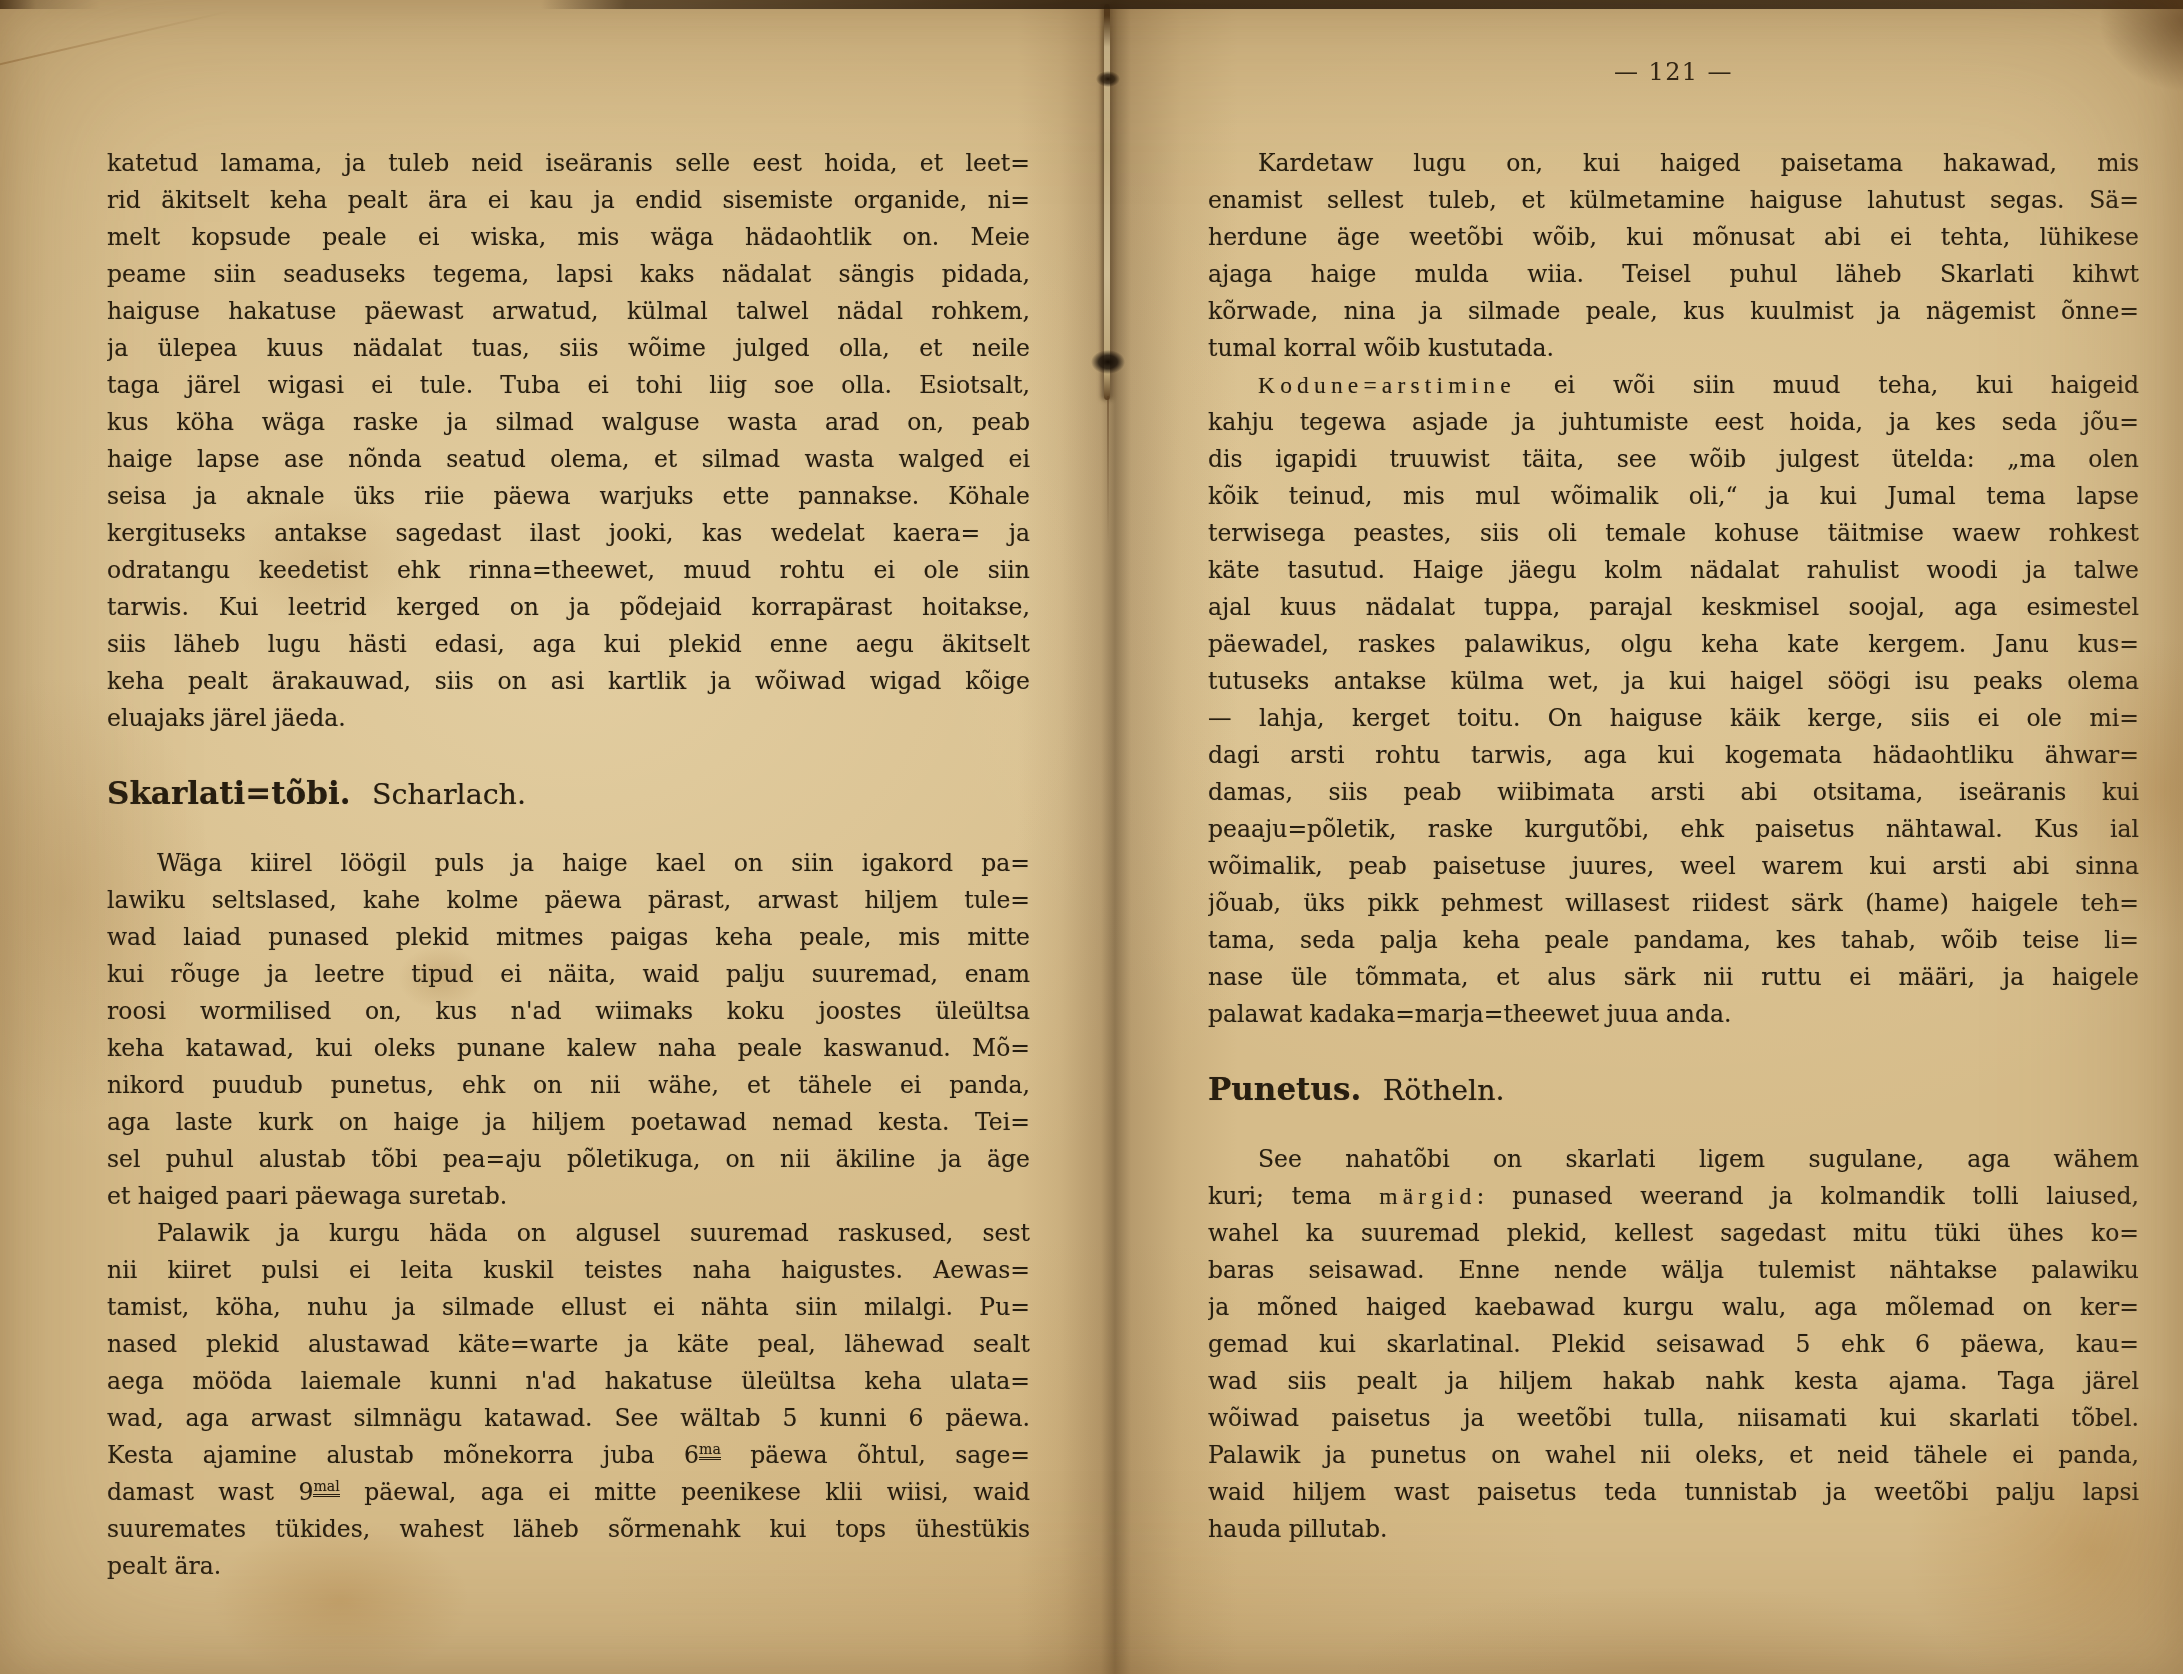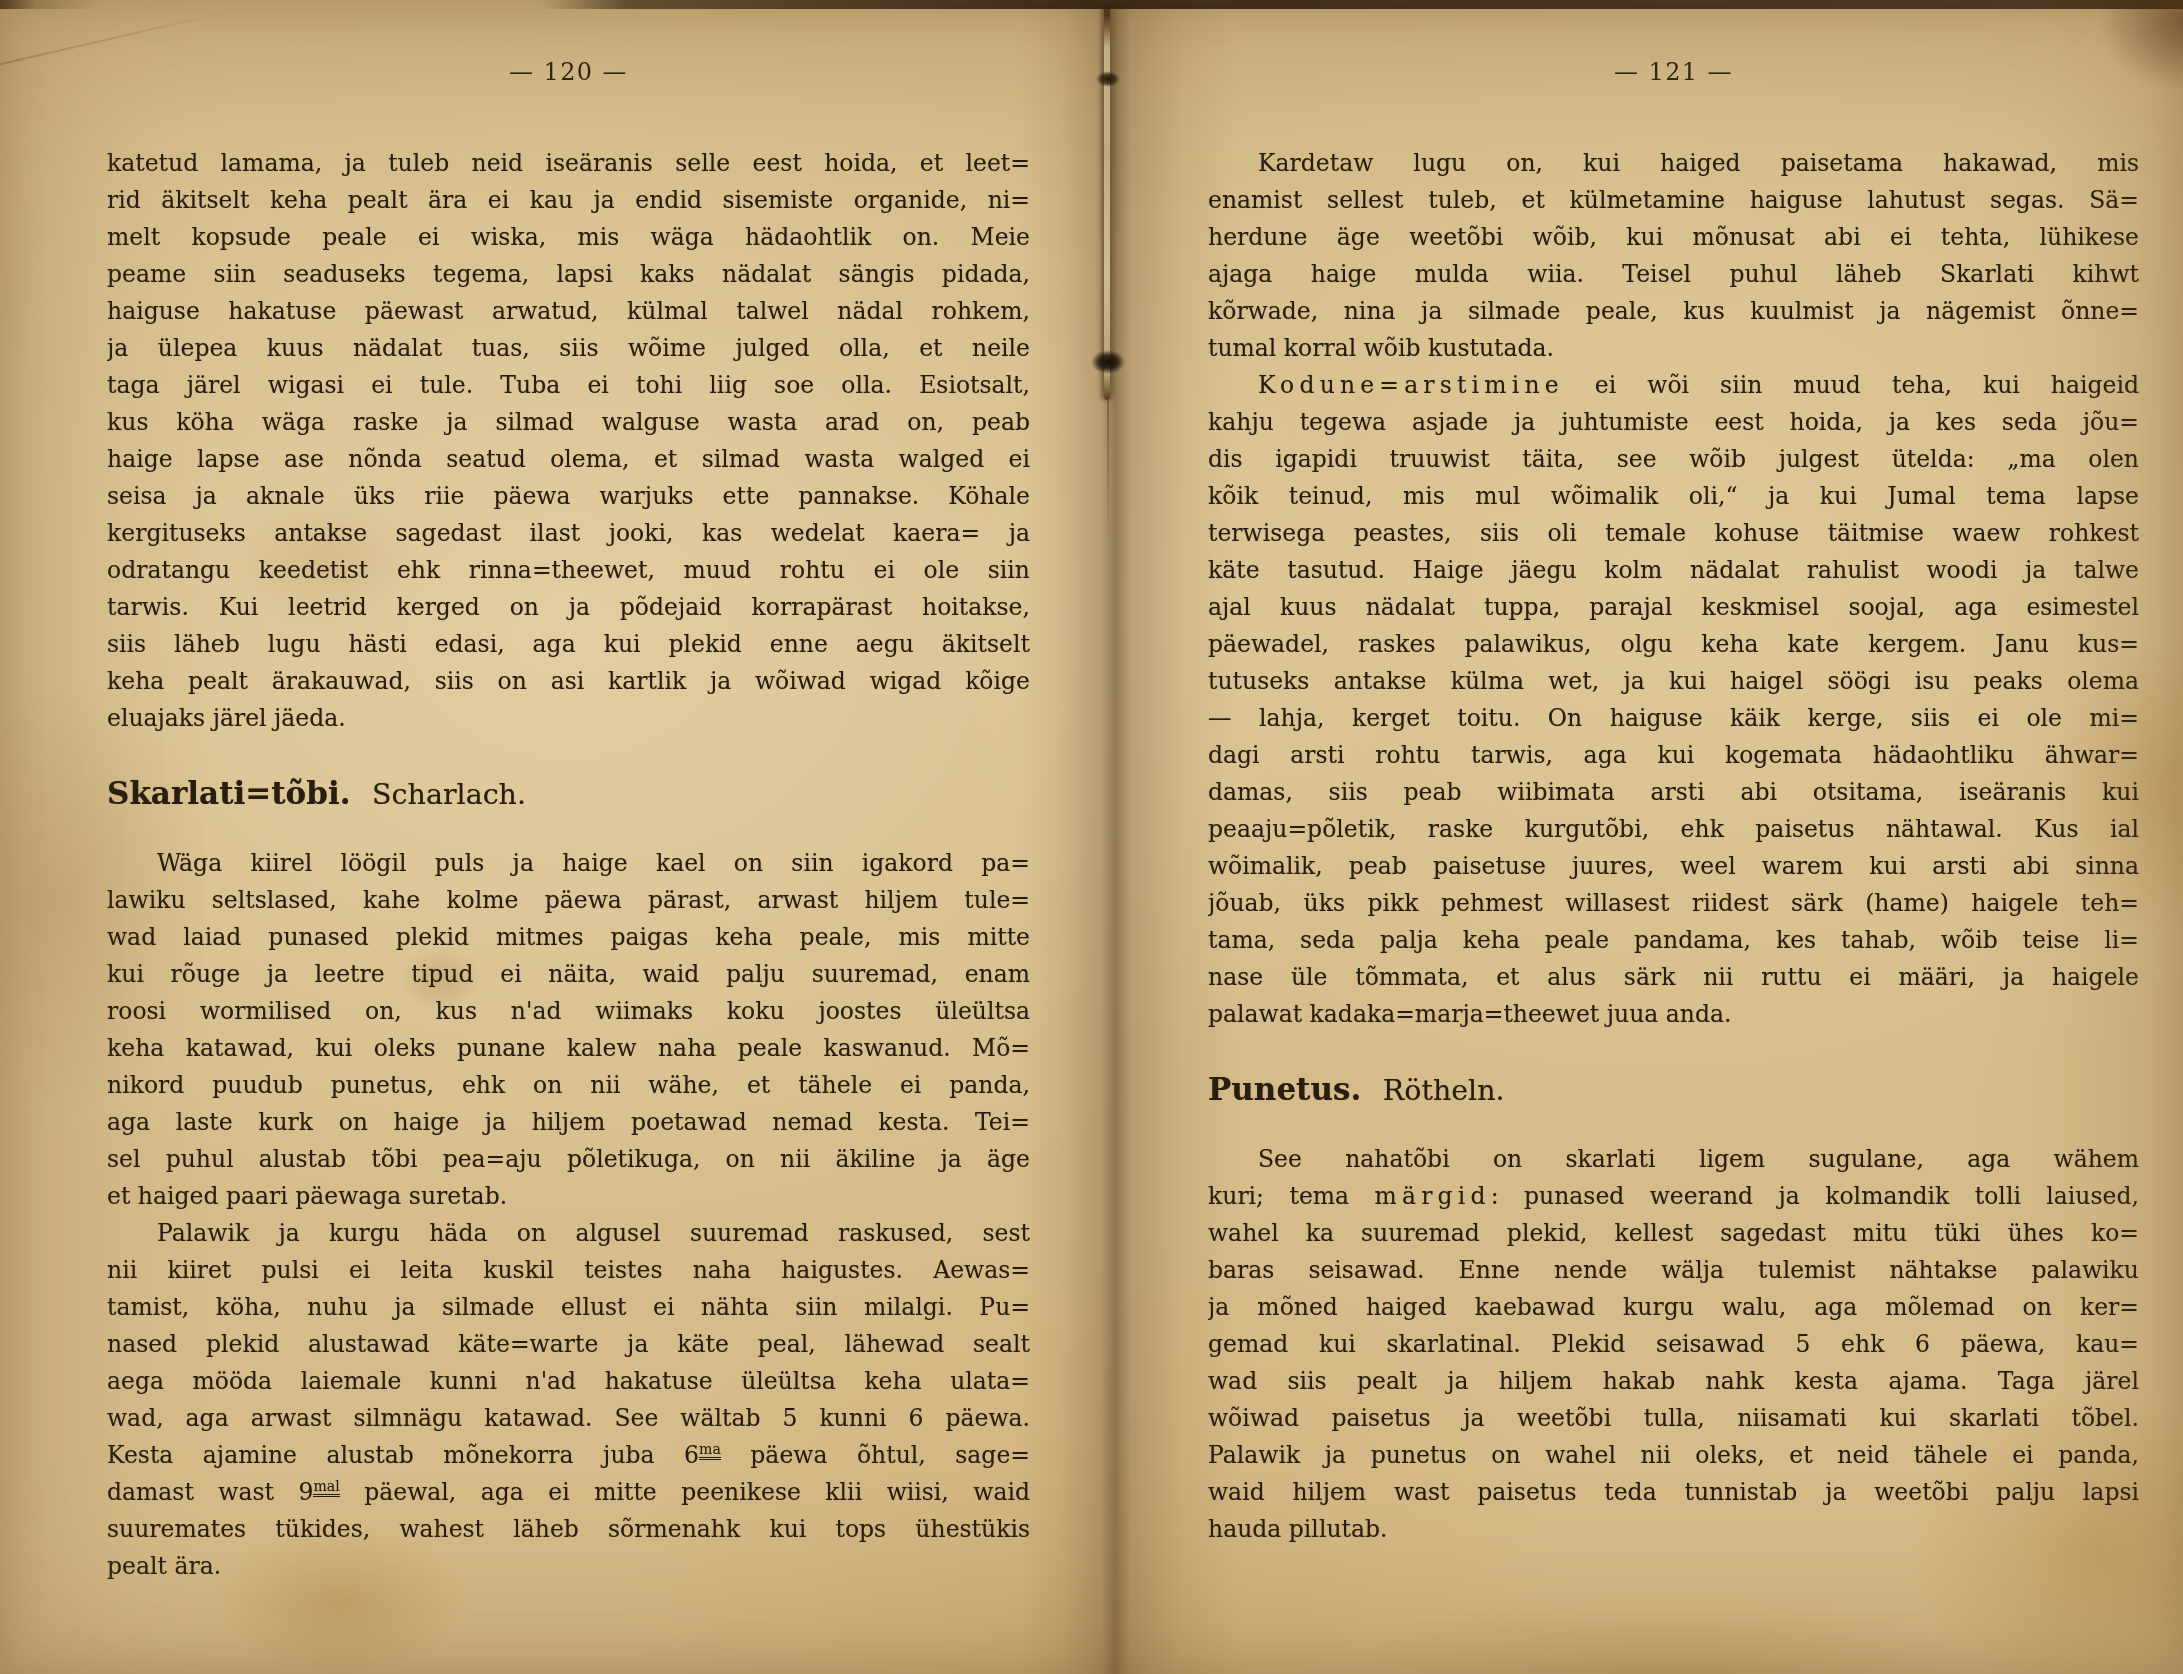"— 120 —" div.pagenum { html: <div>— 120 —</div> -> none }
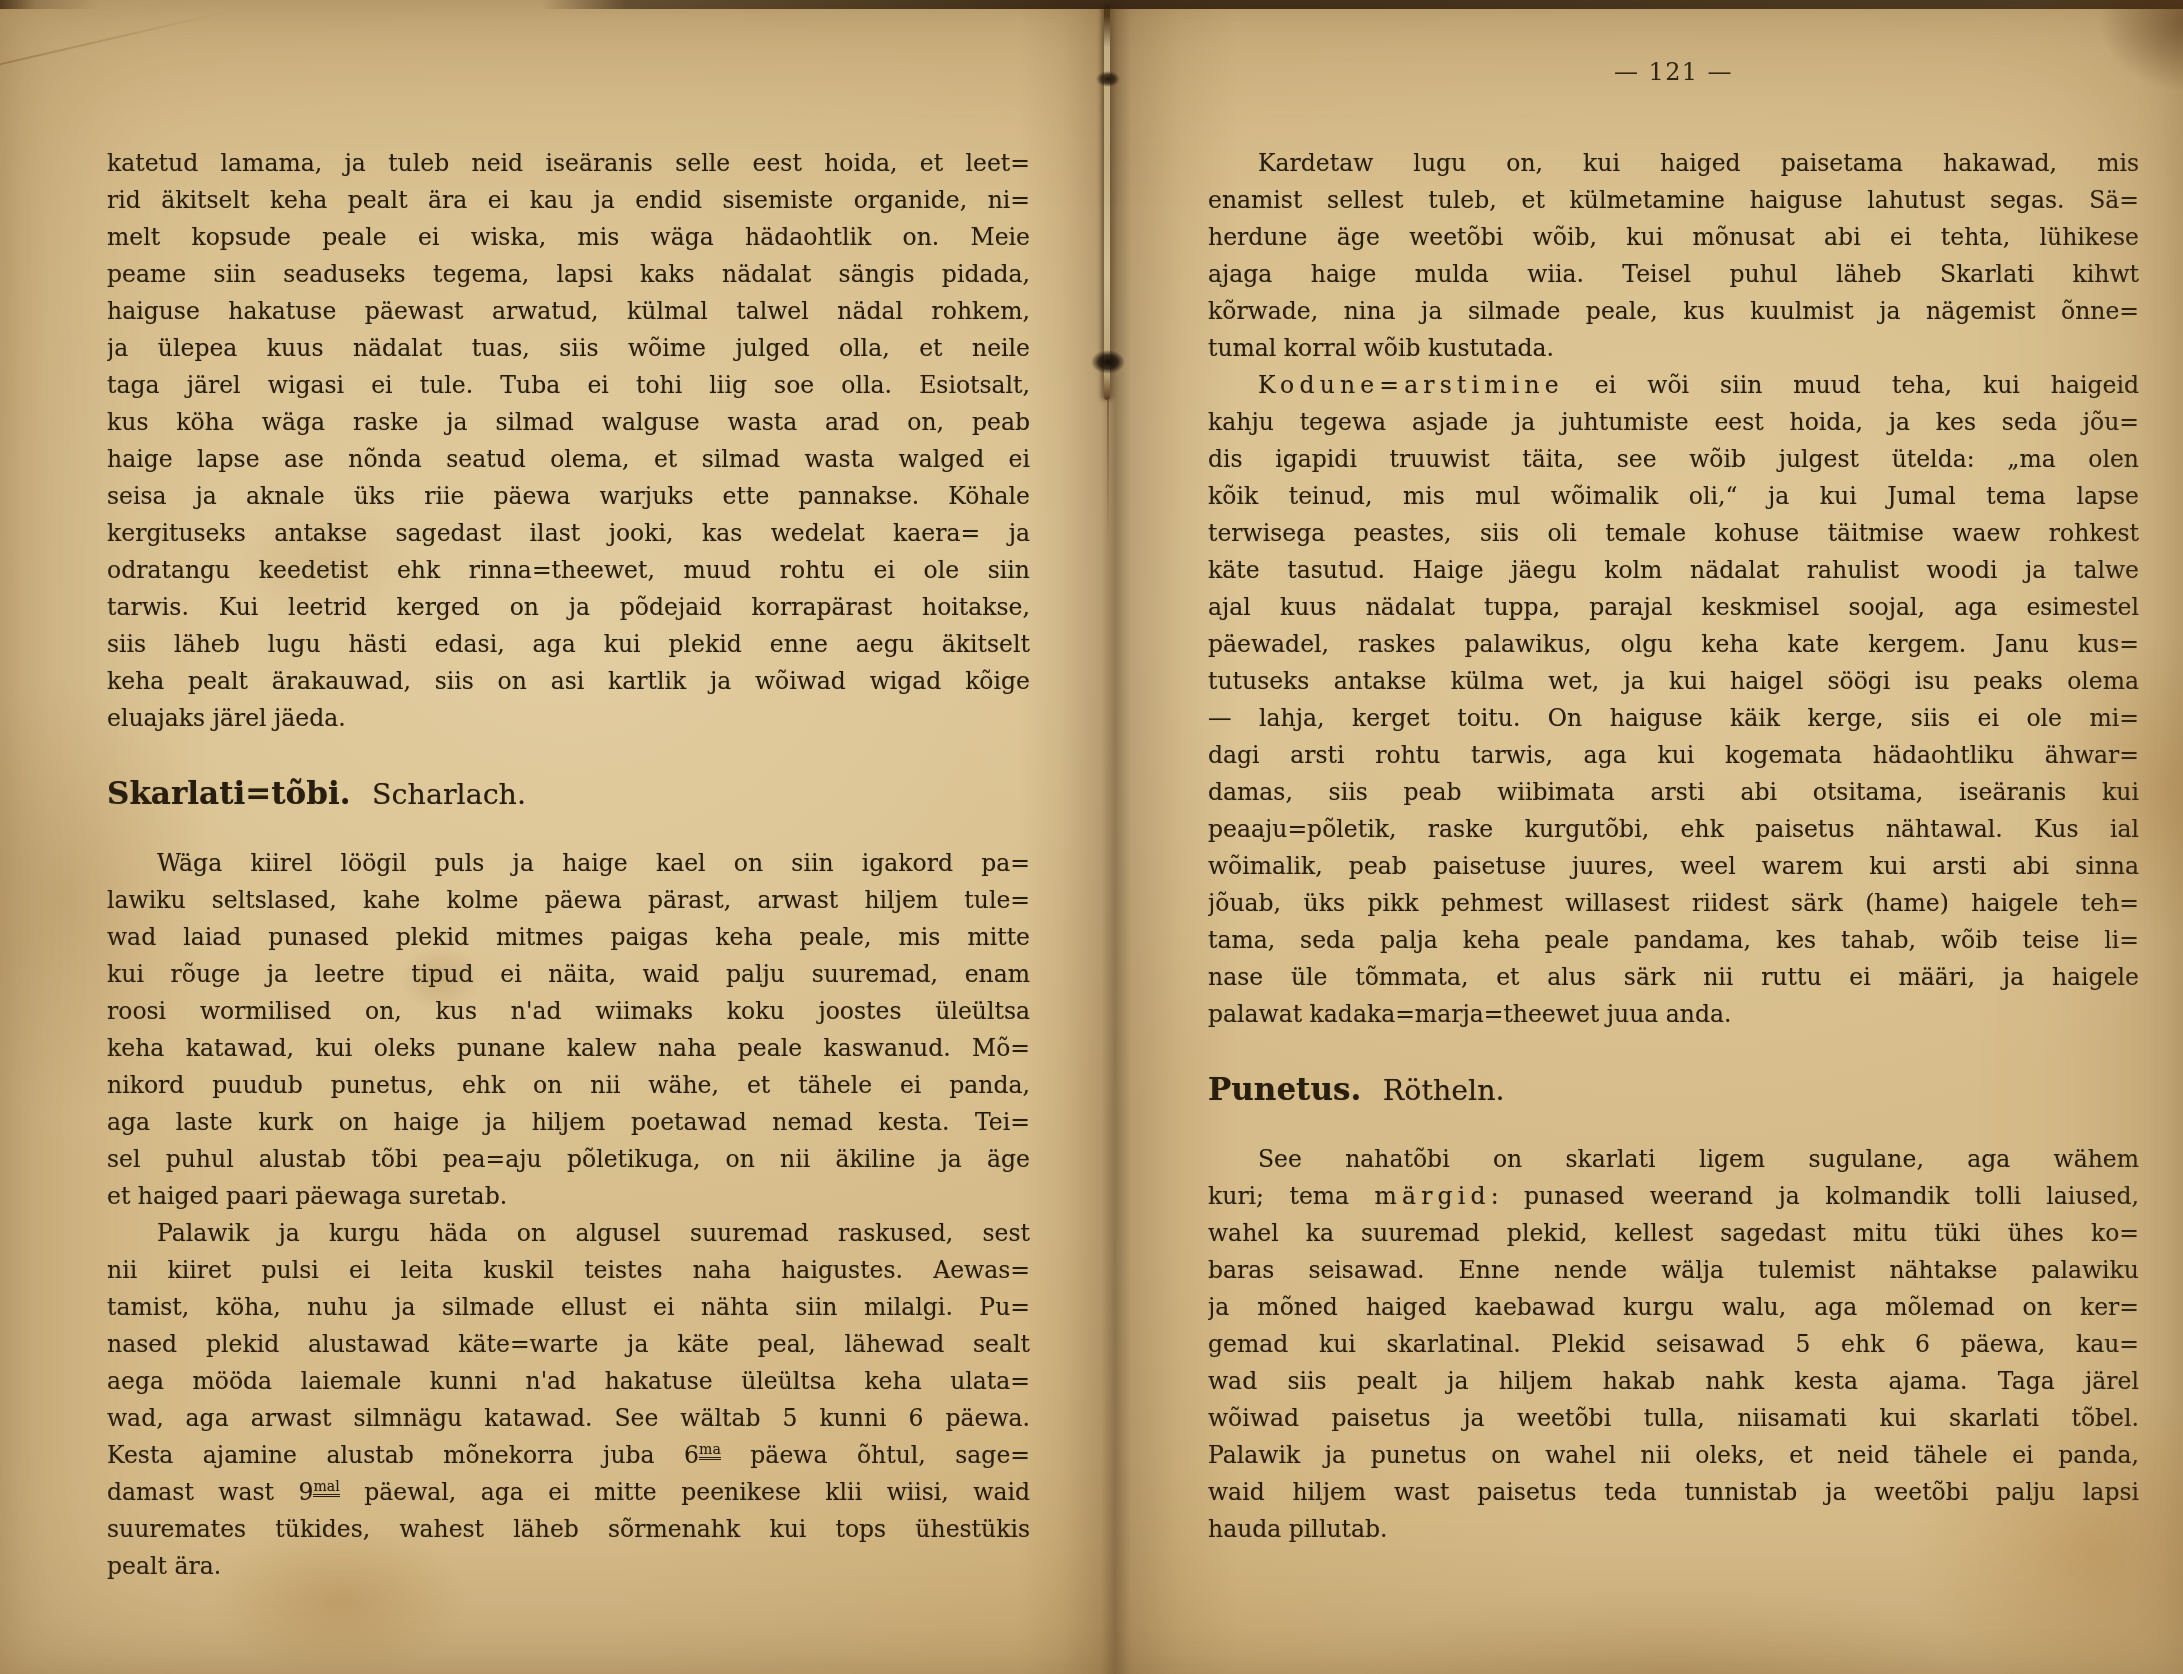"Kodune=arstimine" .sp { font-family: none -> Liberation Serif, serif }
